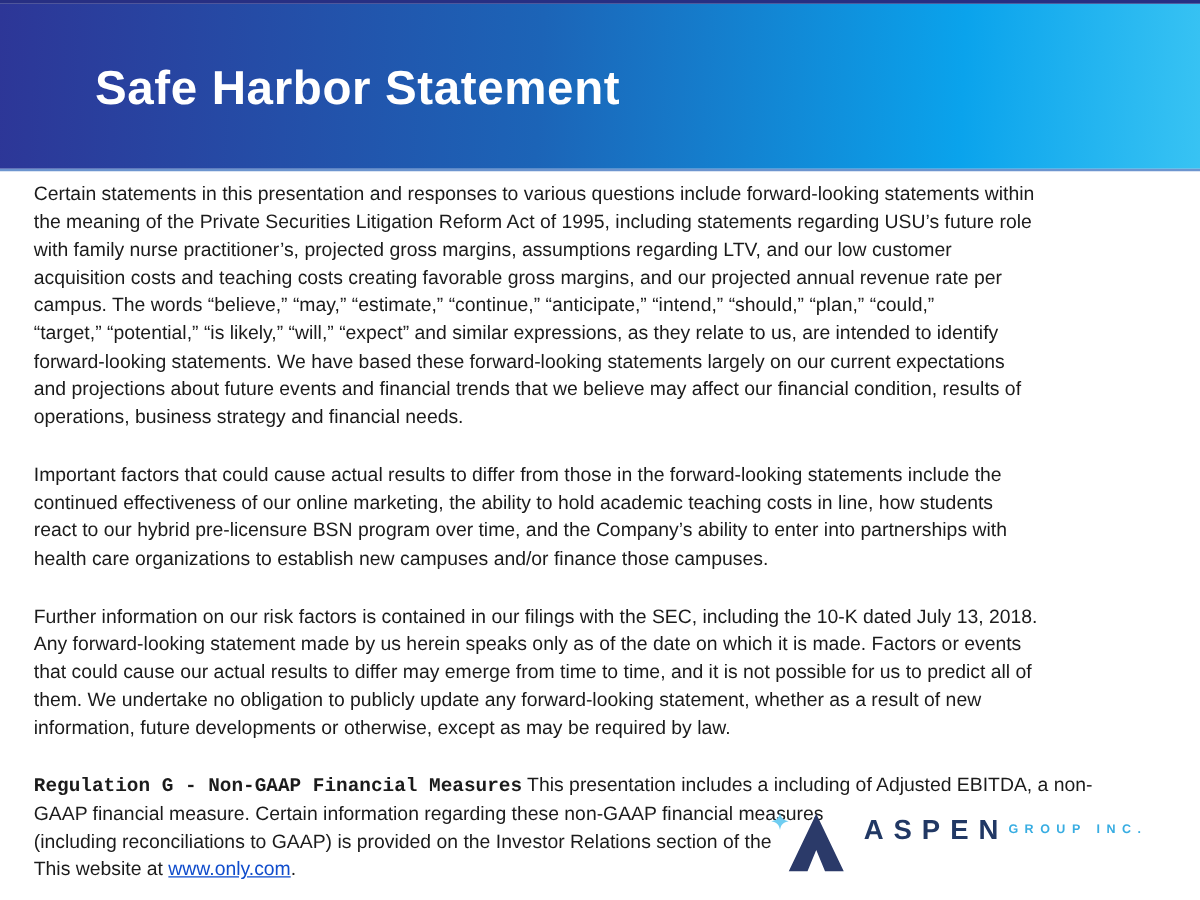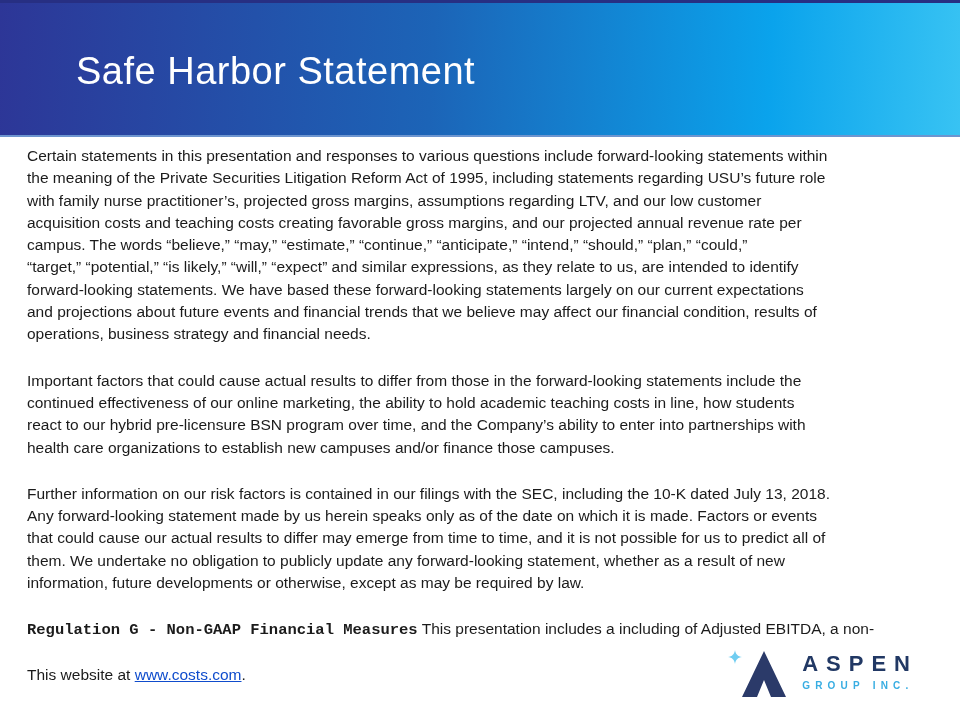"Safe Harbor Statement" .title { font-weight: 400 -> 700 }
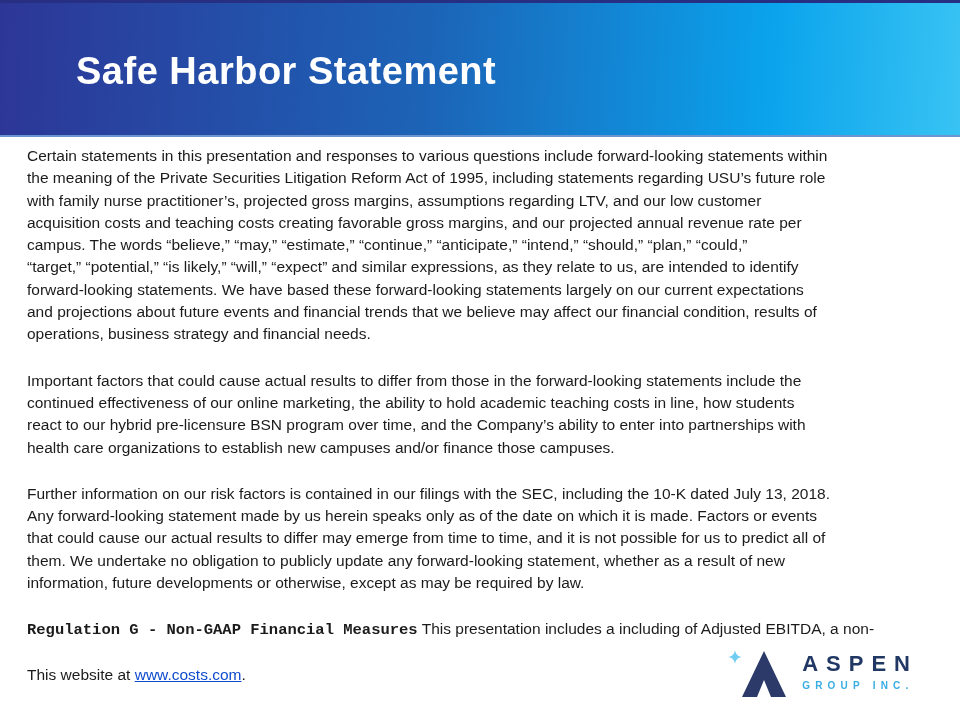"GAAP financial measure. Certain" span.prelines { html: none -> <span>GAAP financial measure. Certain information regarding these non-GAAP financial measures (including reconciliations to GAAP) is provided on the Investor Relations section of the</span> }
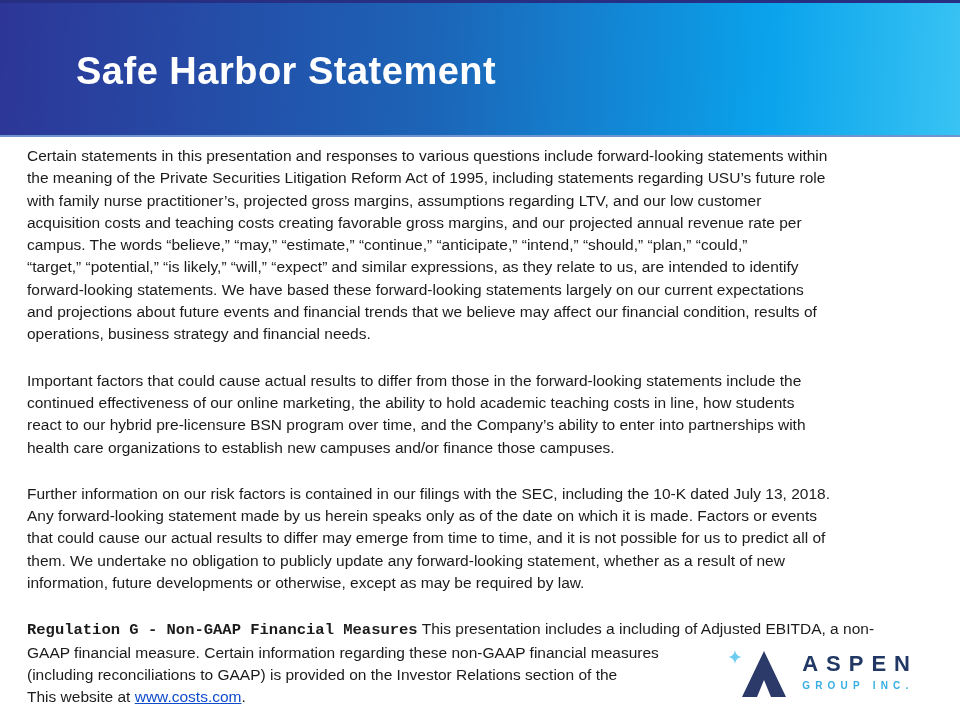"ASPEN" .logo-text { flex-direction: column -> row }
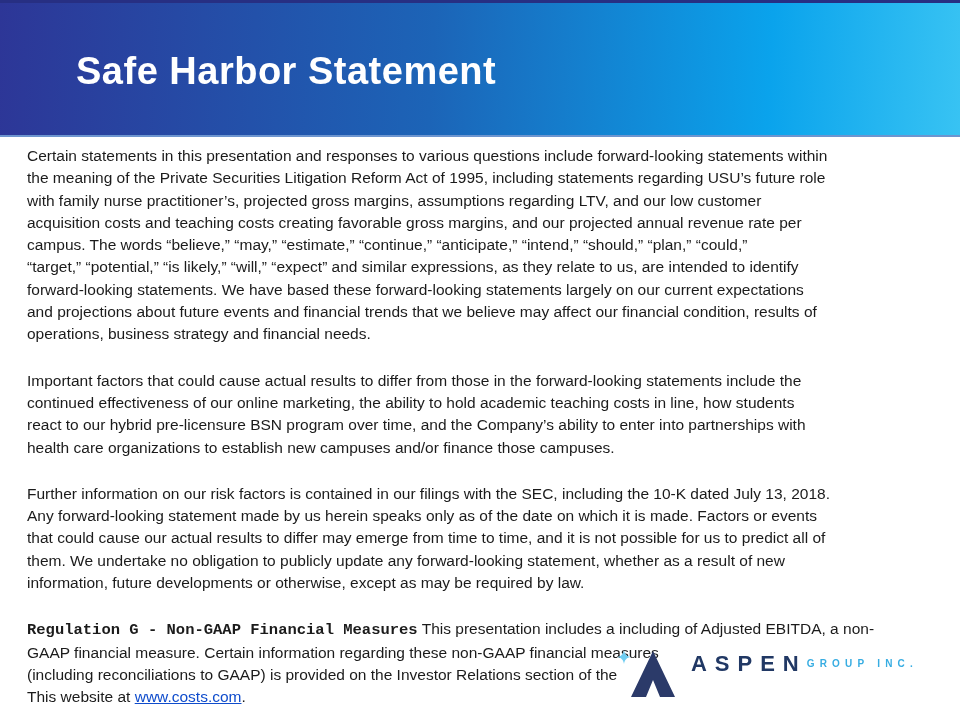"www.costs.com" a.aspu { text: www.costs.com -> www.only.com }
